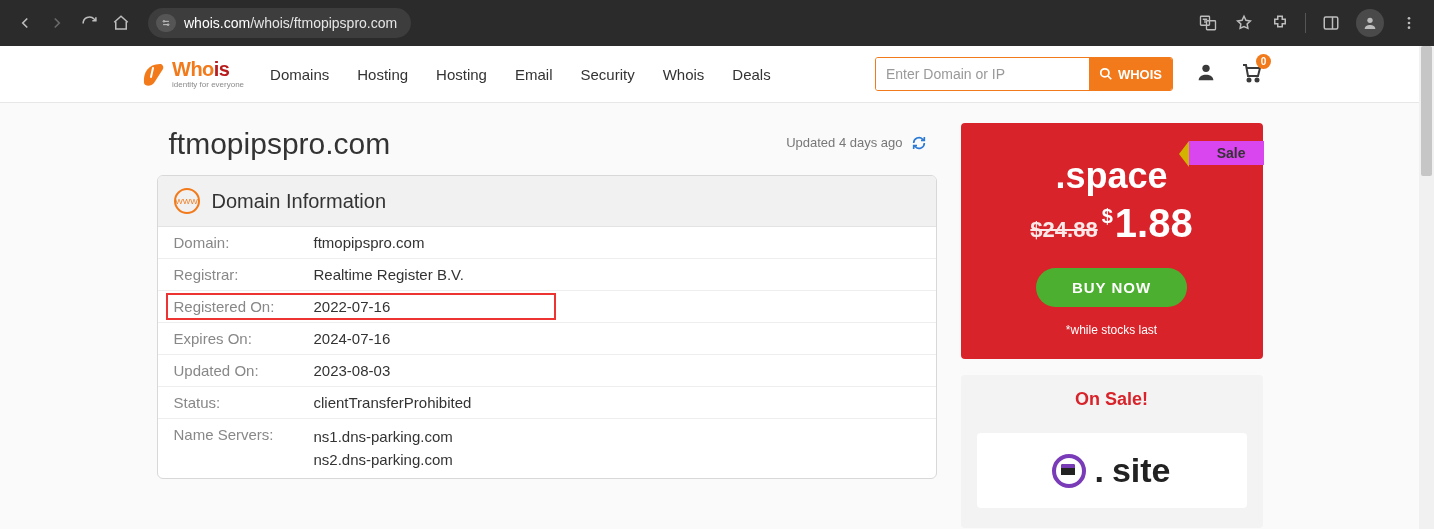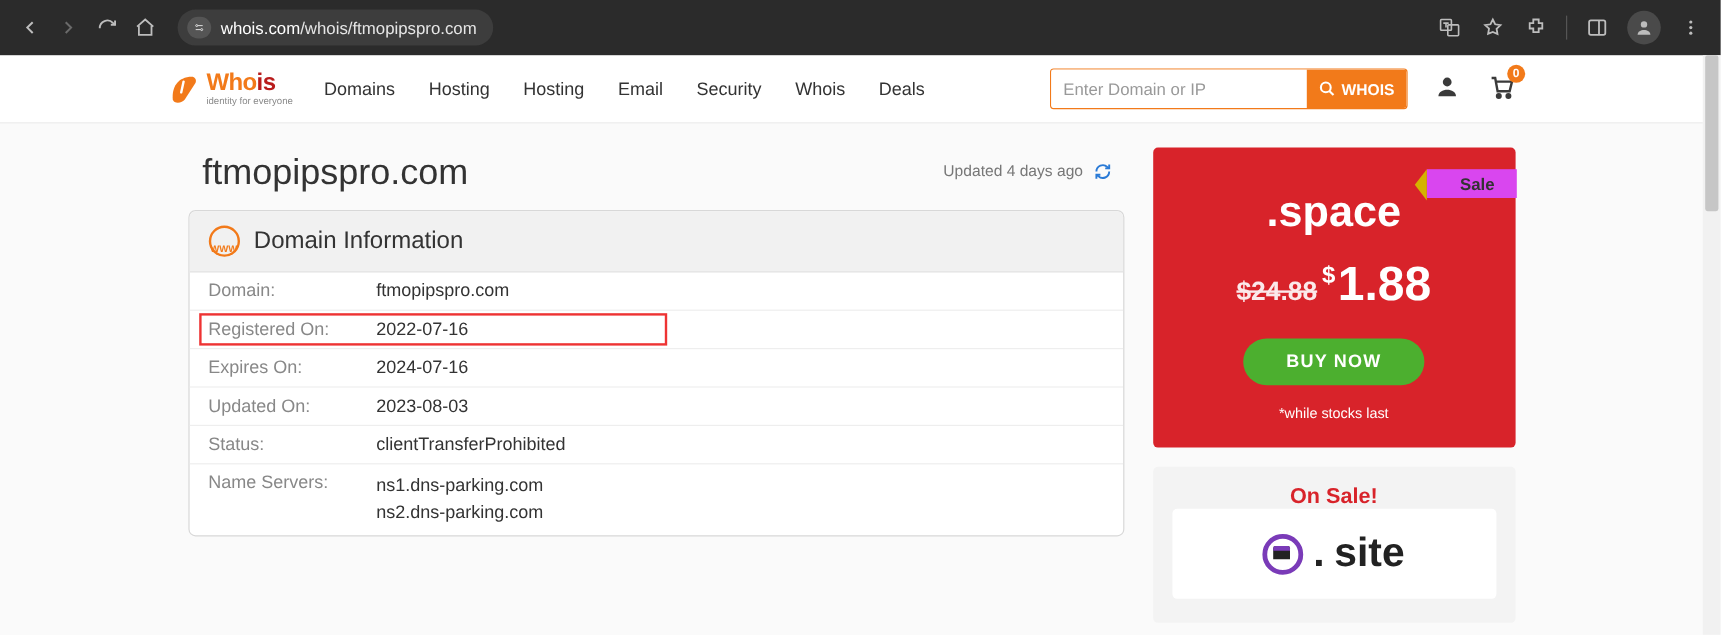"WWW" .www-badge { align-items: flex-end -> center; font-weight: 700 -> 400 }
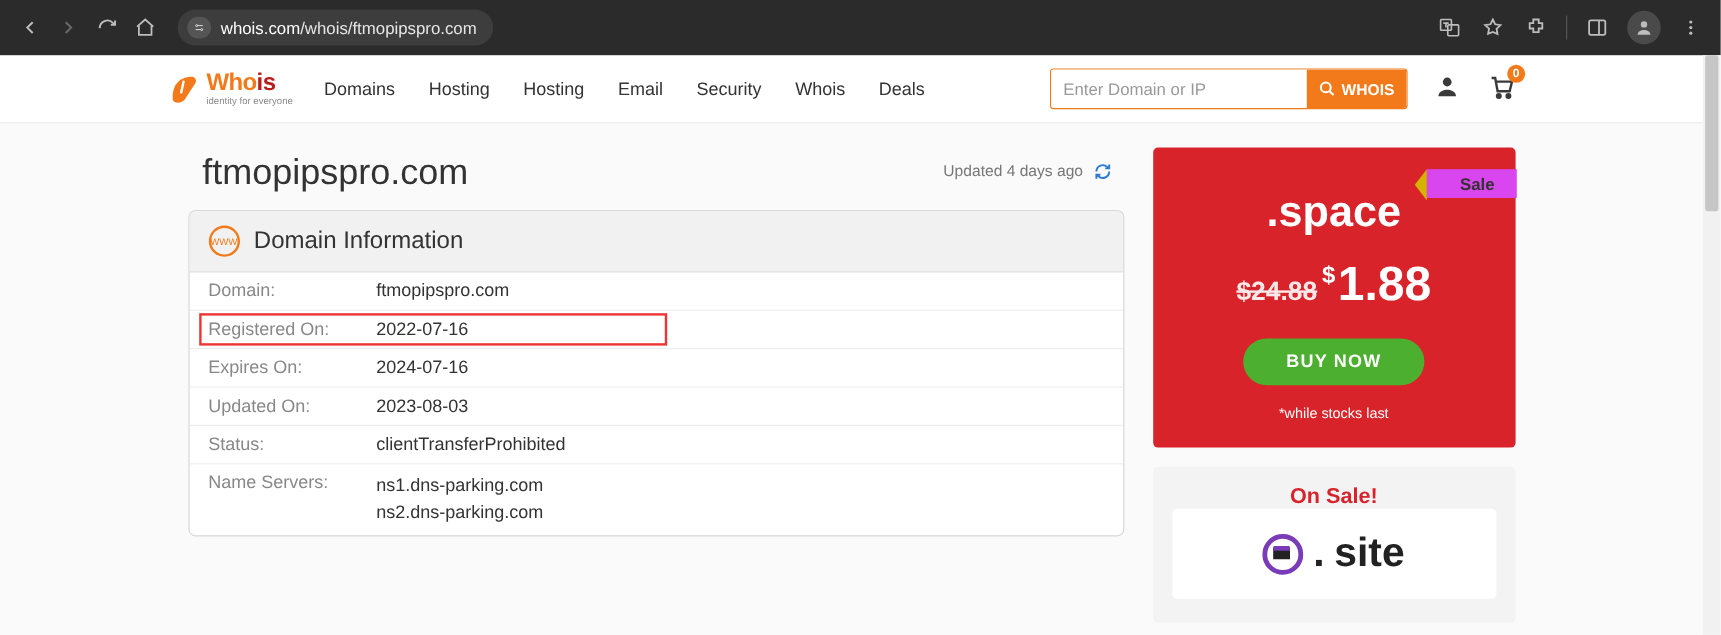"$24.88" .price-row { margin-top: 18px -> 4px }
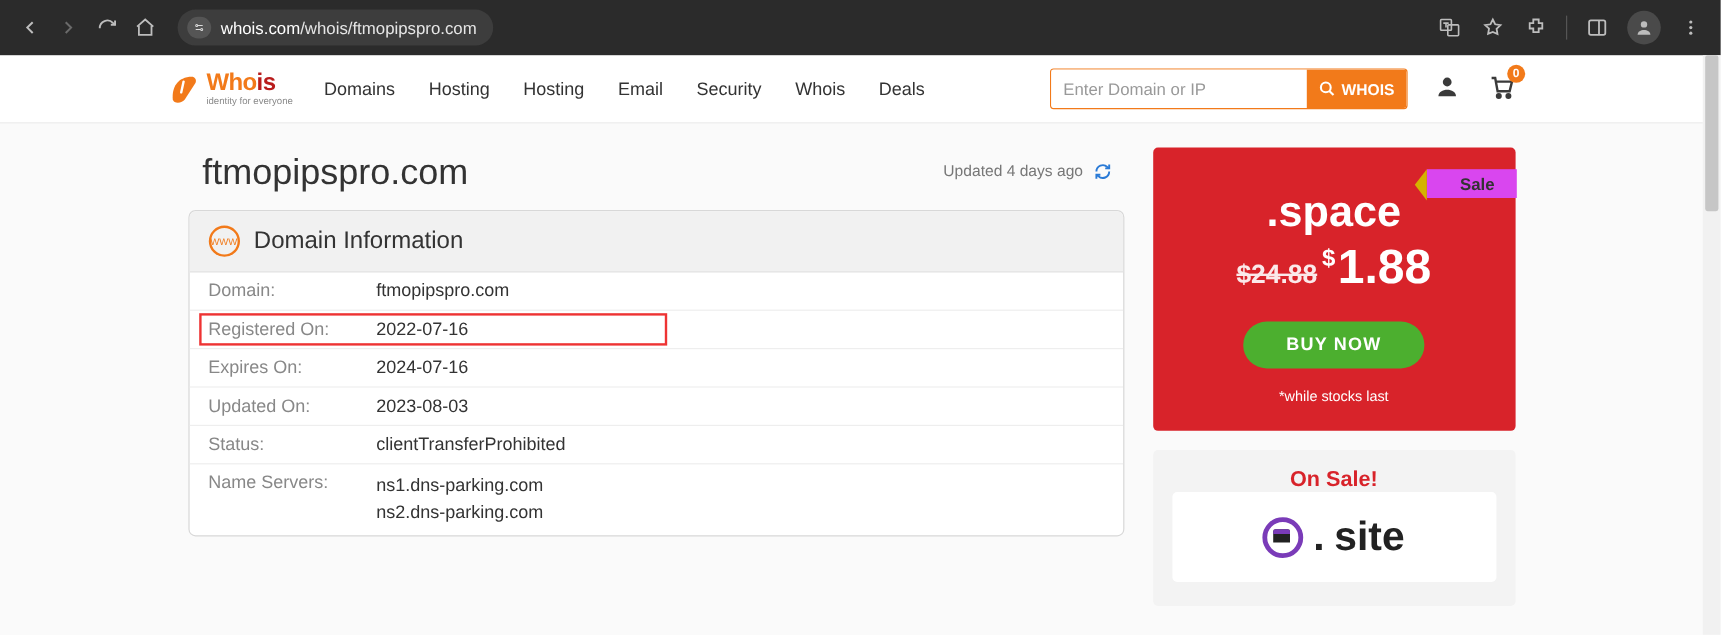"Registrar:" div.row { html: none -> <div> <div>Registrar:</div> <div>Realtime Register B.V.</div> </div> }
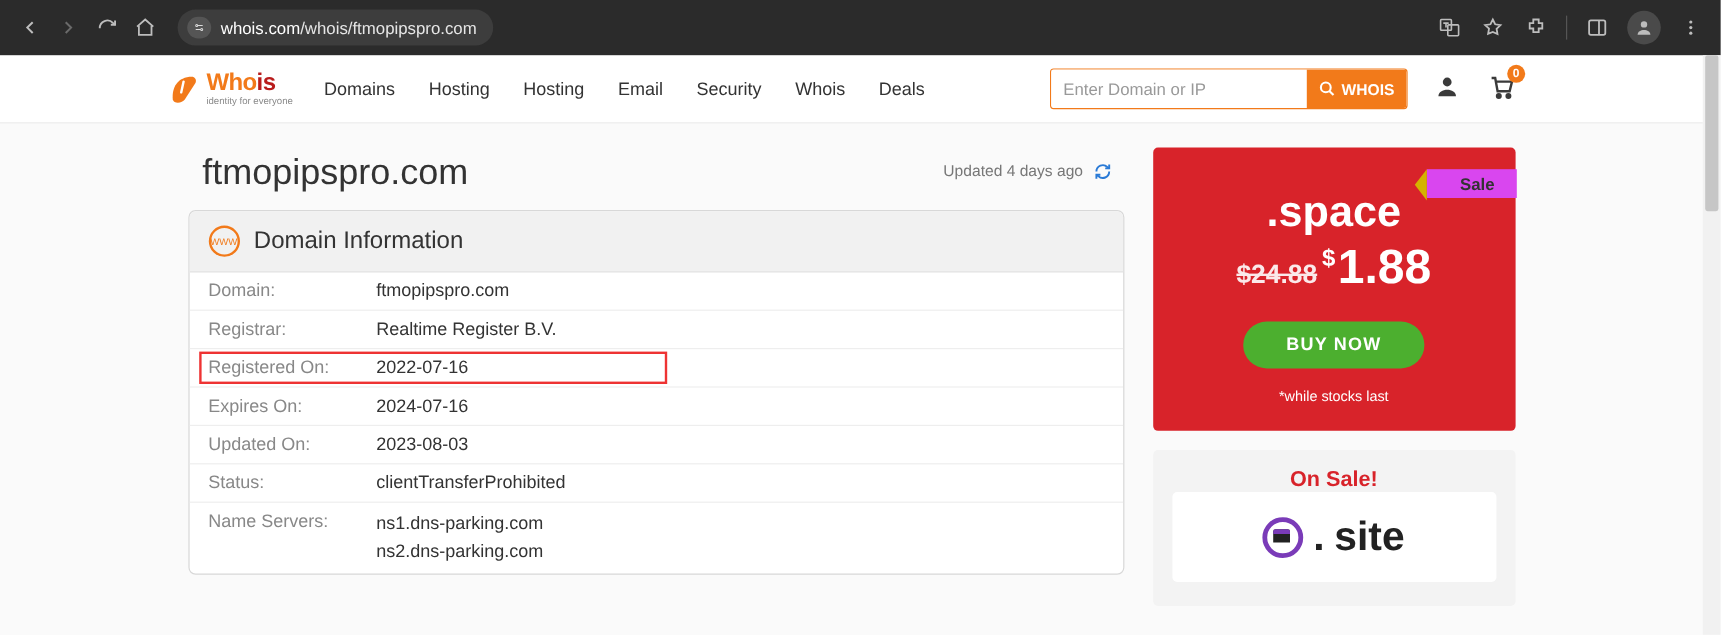"On Sale!" .promo2-title { margin-bottom: 0 -> 23px }
